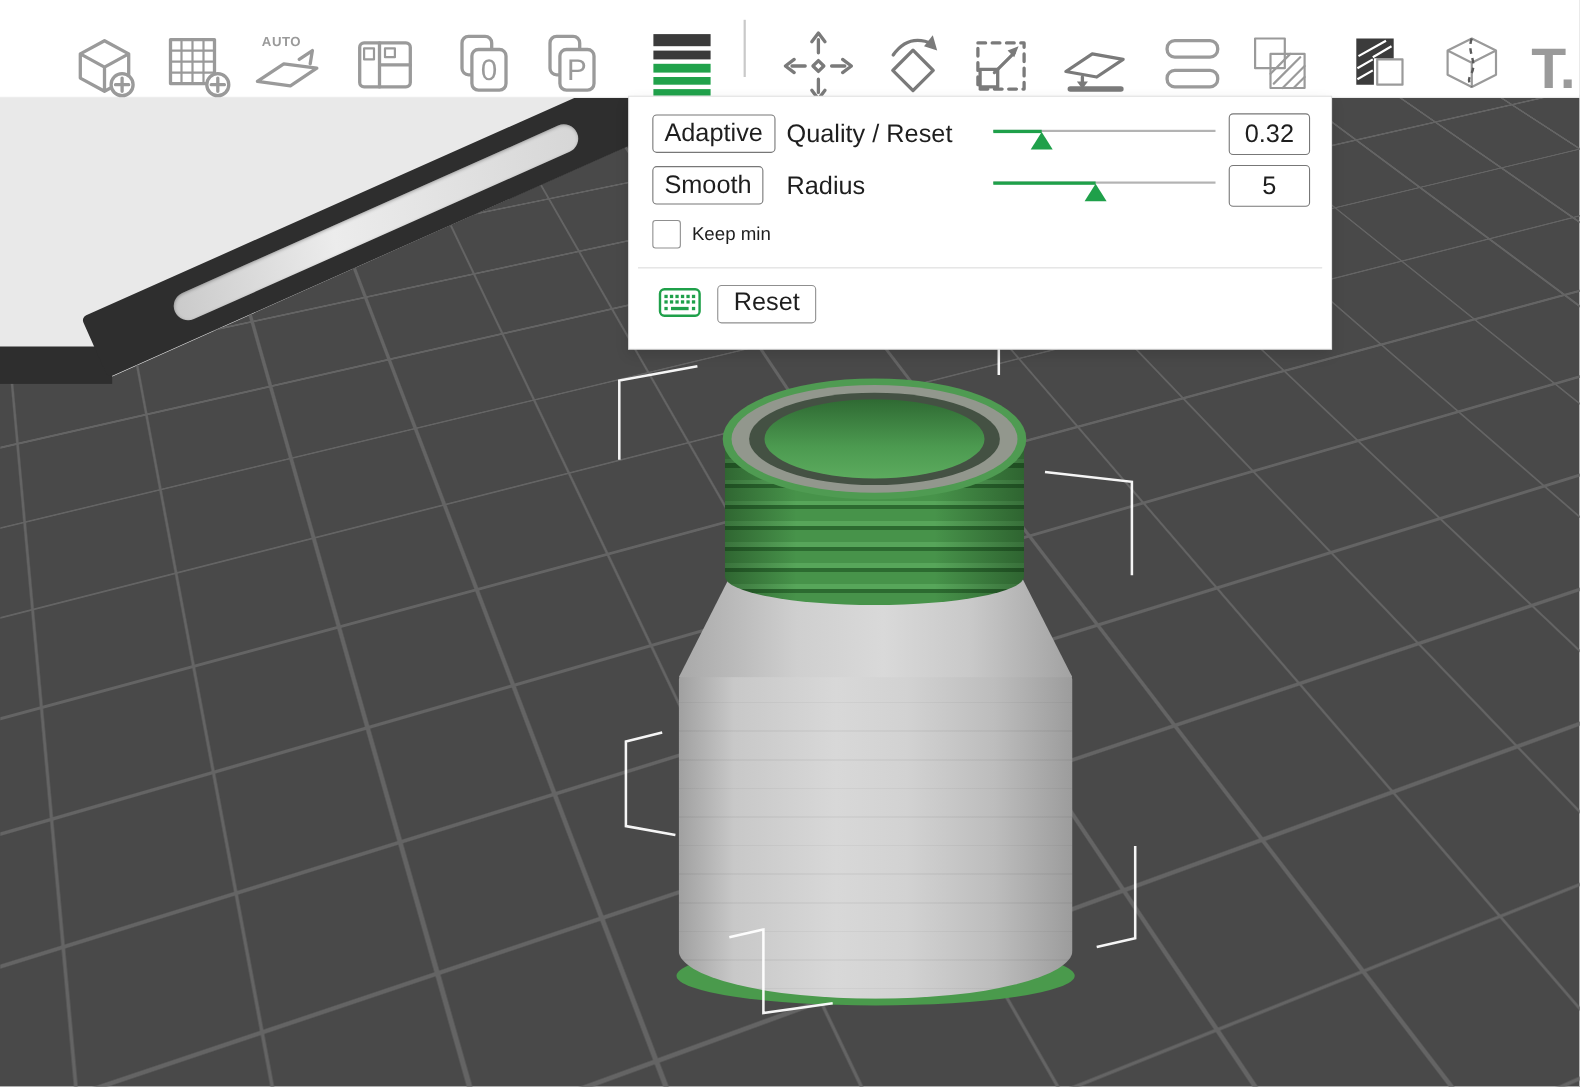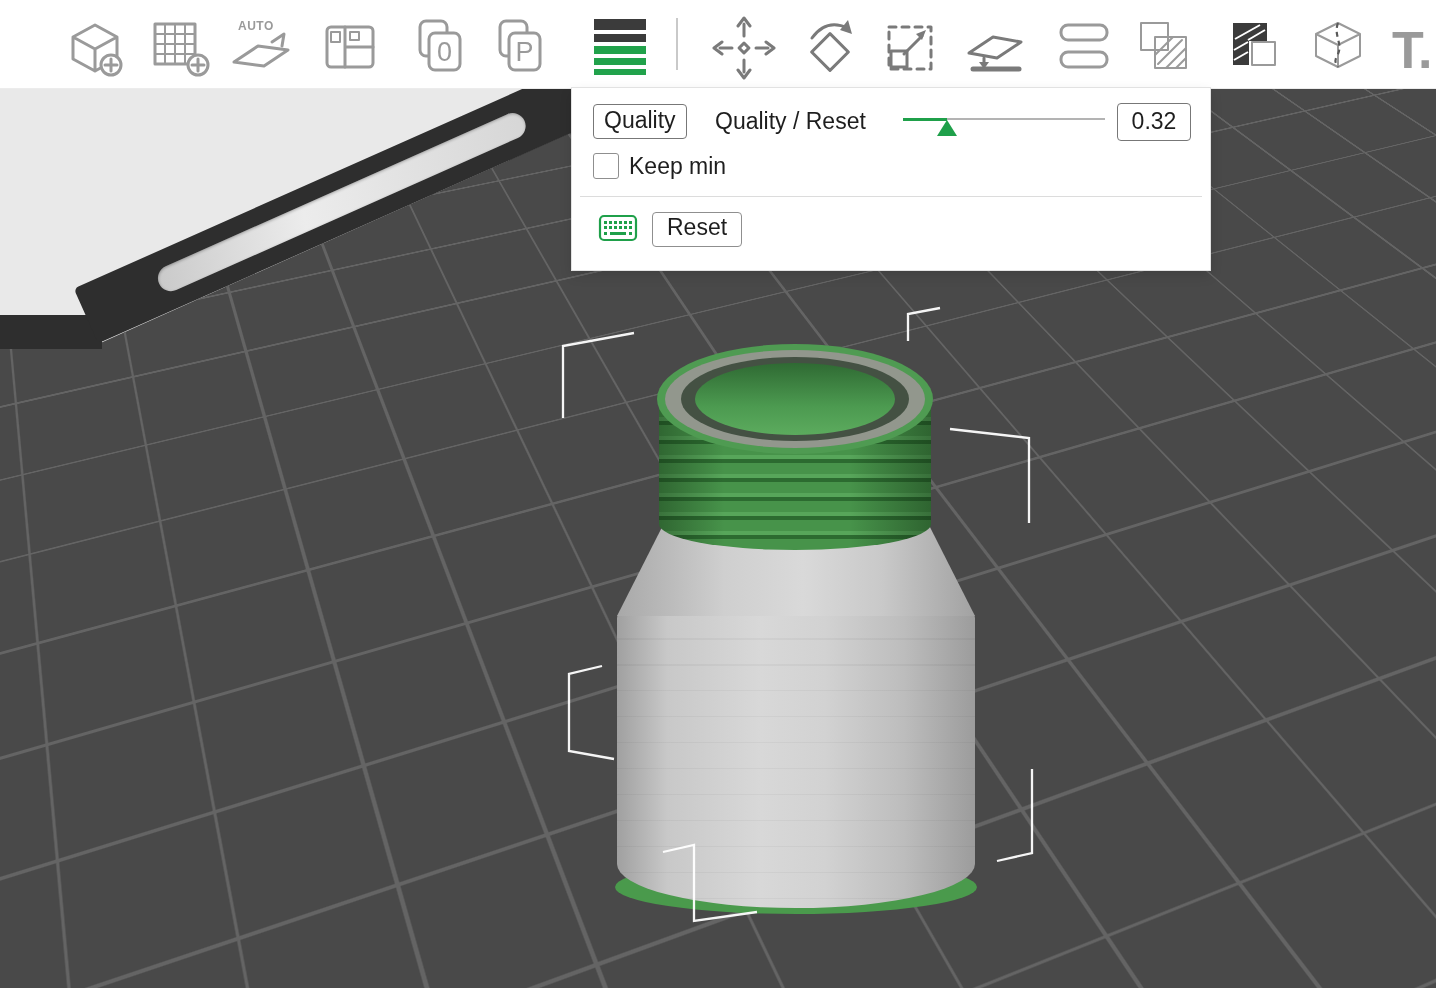"AUTO" .tb-btn { top: 12px -> 24px }
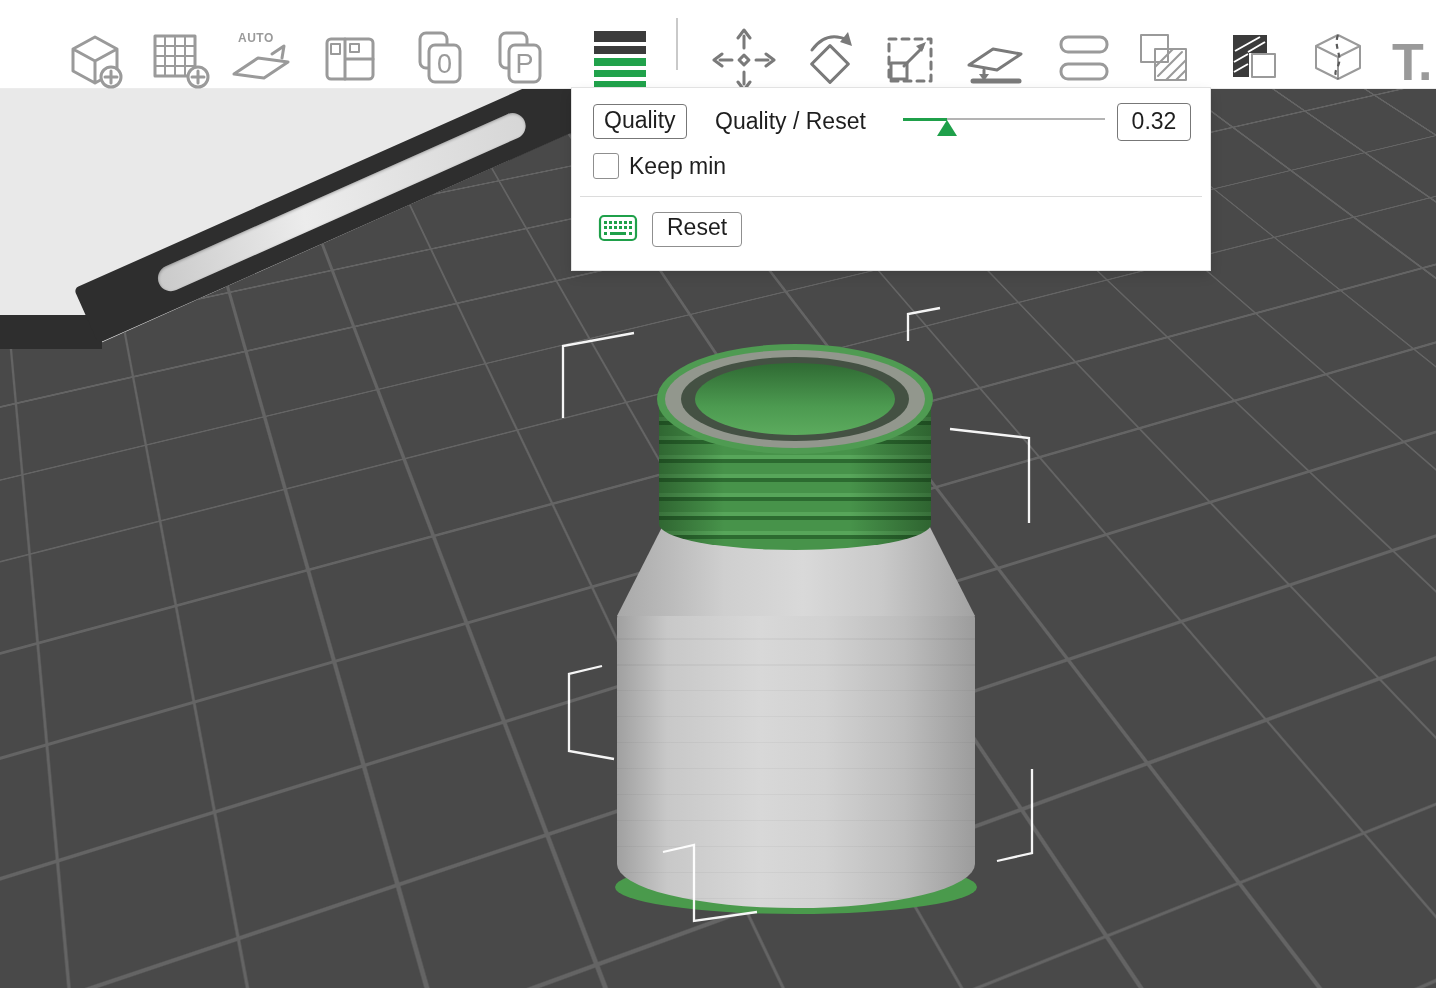"Quality" button.p-btn { text: Quality -> Adaptive }
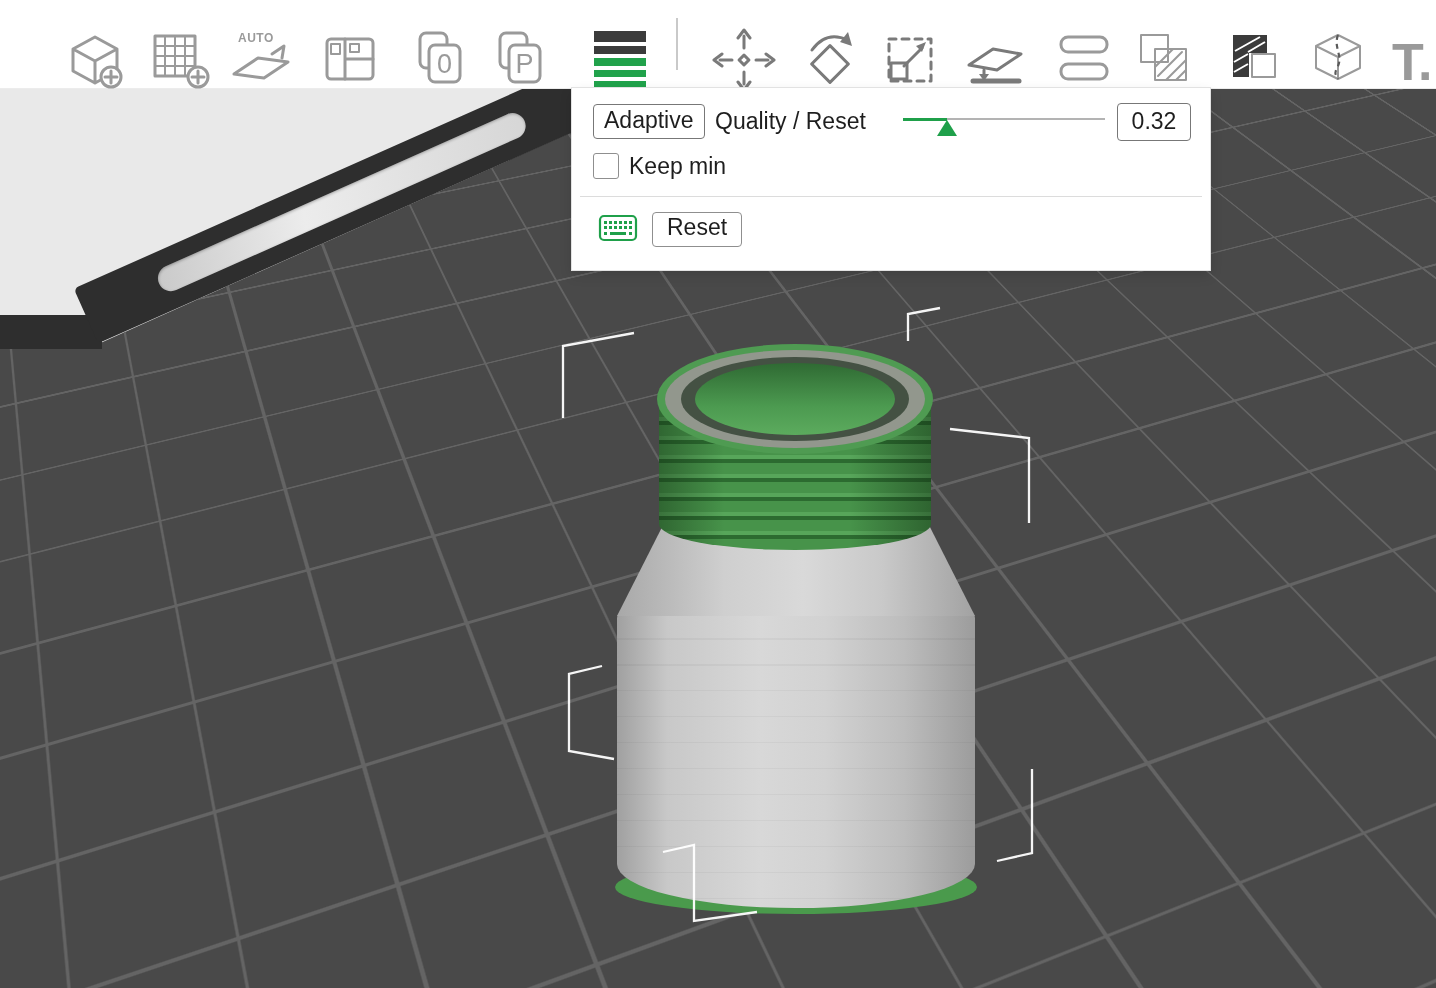"Smooth" div.p-row { html: none -> <div> <span><button>Smooth</button></span> <span>Radius</span> <span> <span></span> <span></span> <span></span> </span> <span>5</span> </div> }
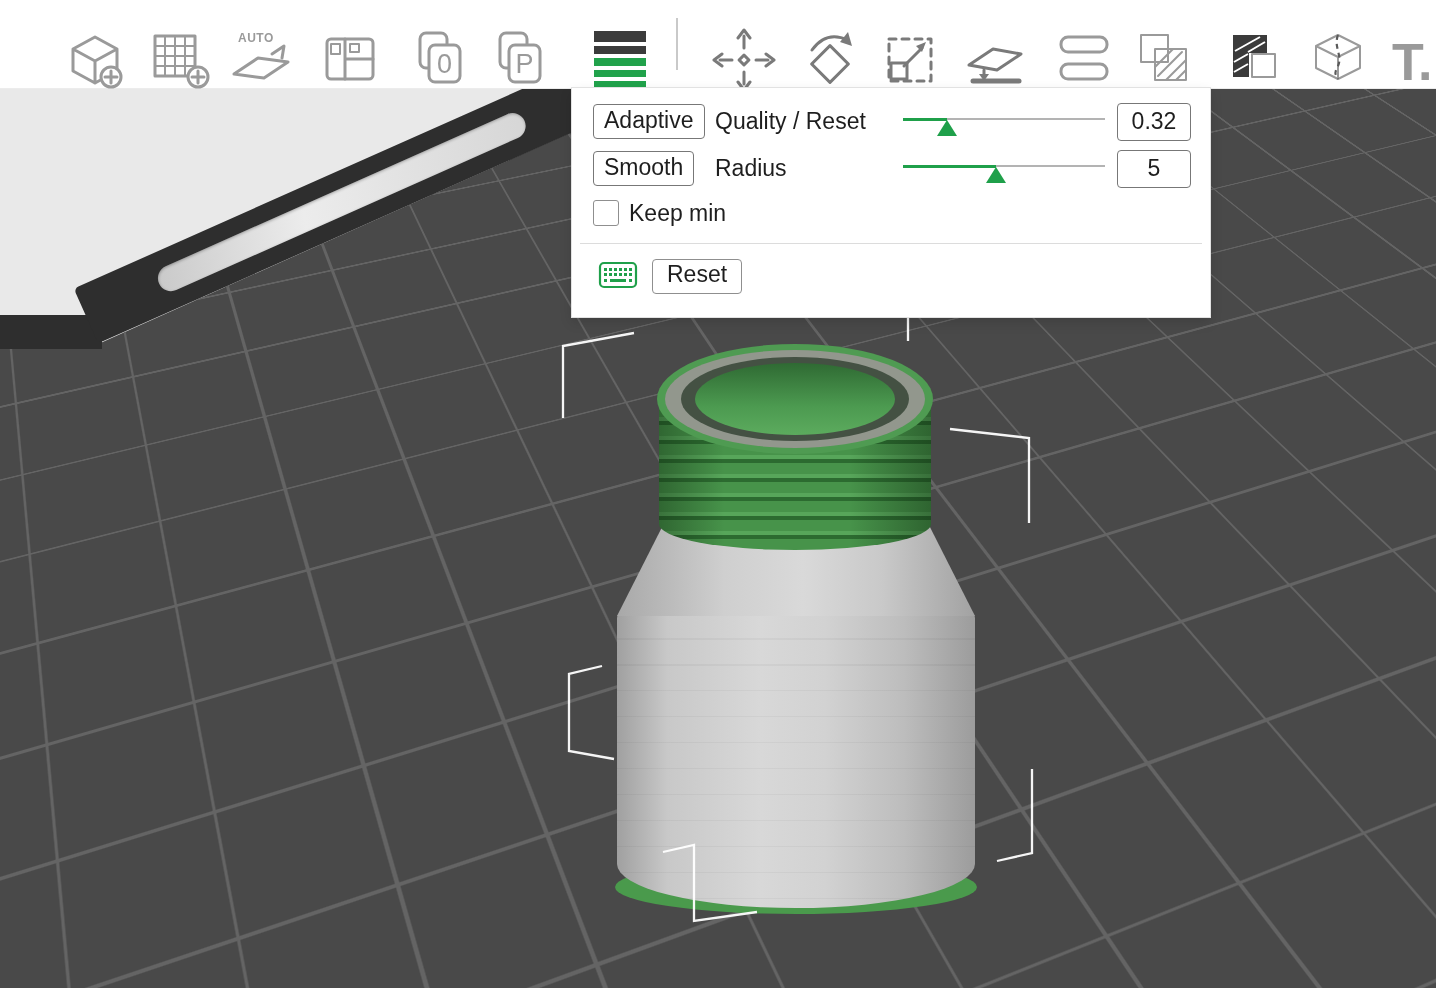"Keep min" .cb-label { font-size: 23px -> 17px }
